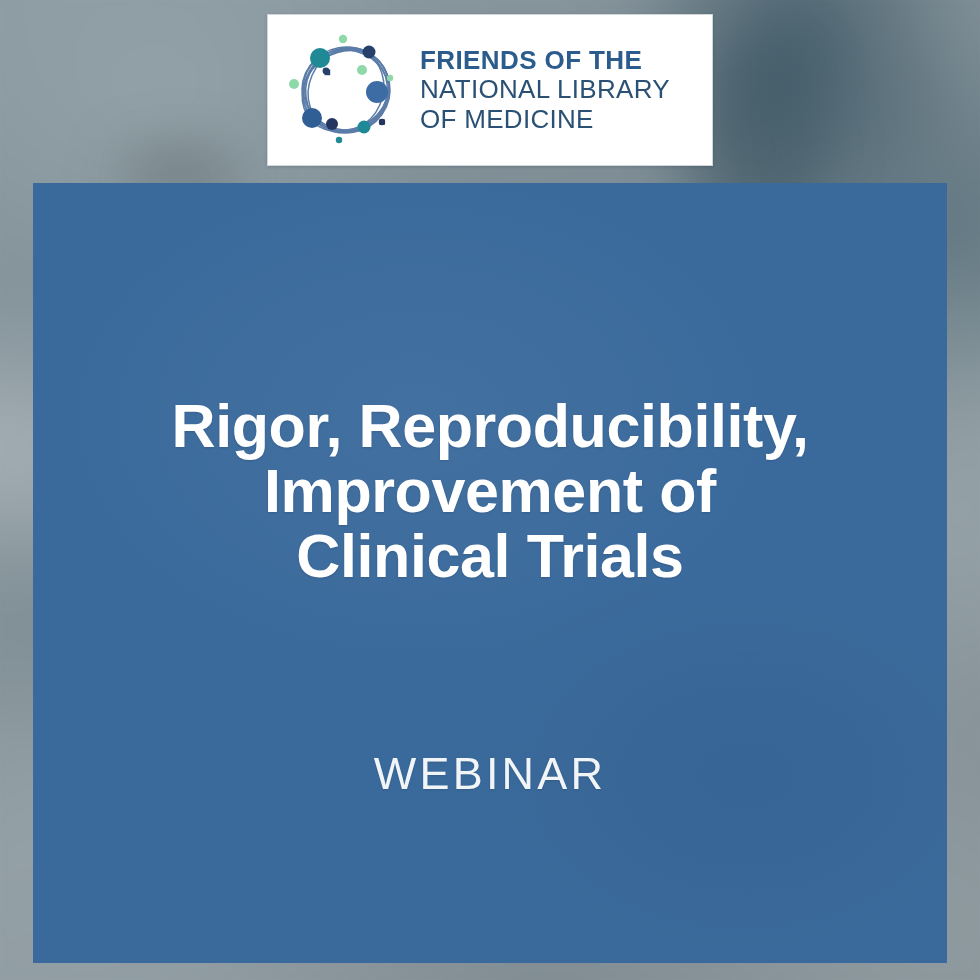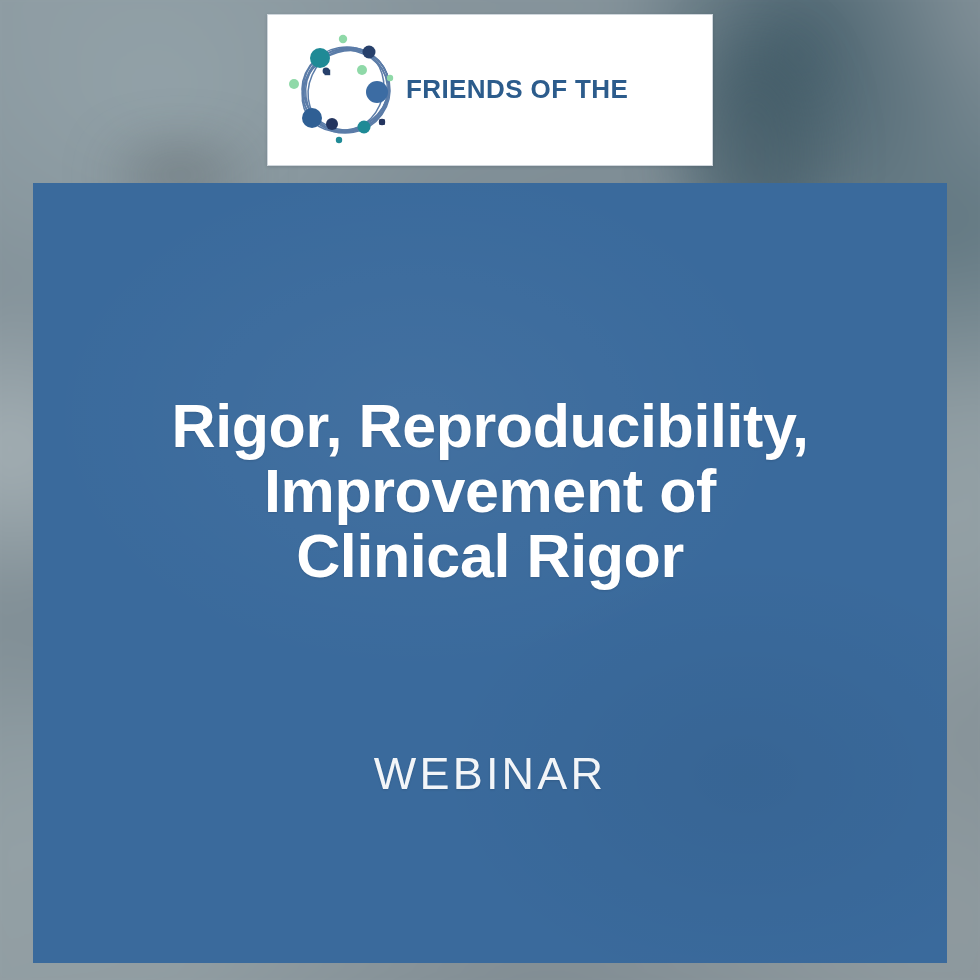"FRIENDS OF THE" .logo-words { margin-left: none -> 14px }
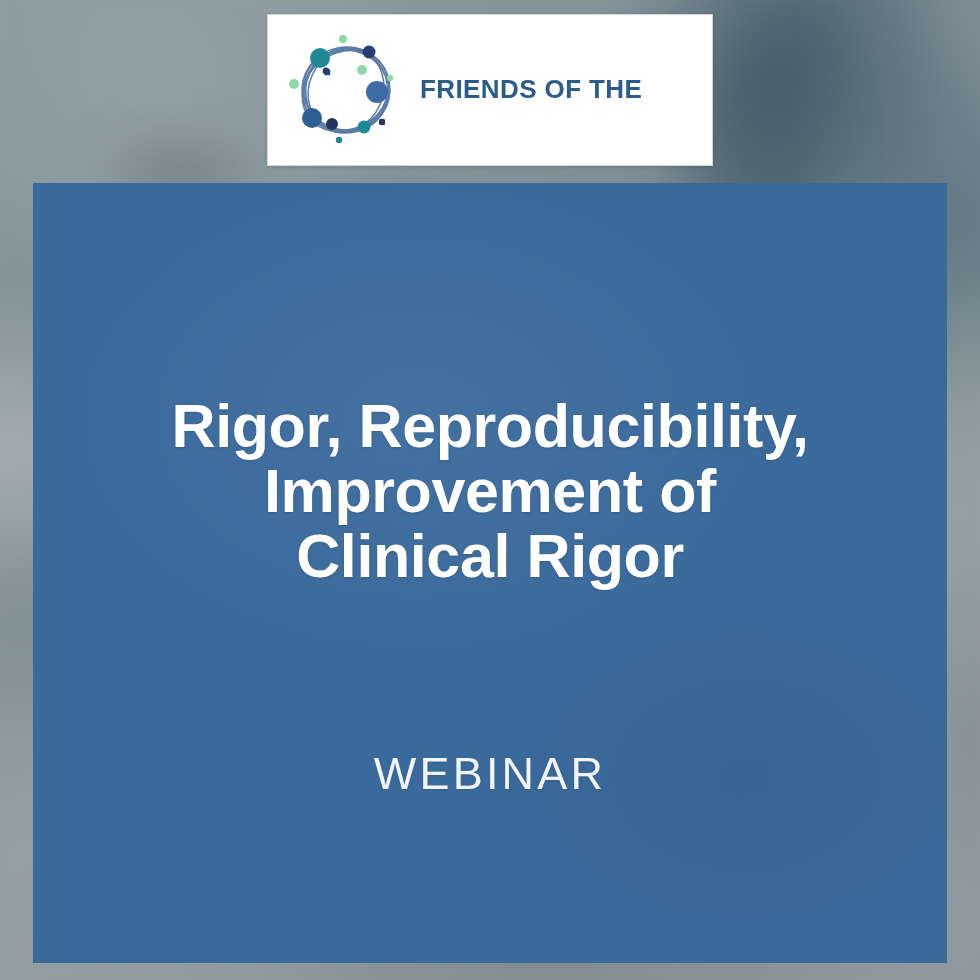"NATIONAL LIBRARY" div.logo-line-2 { html: none -> <div>NATIONAL LIBRARY</div> }
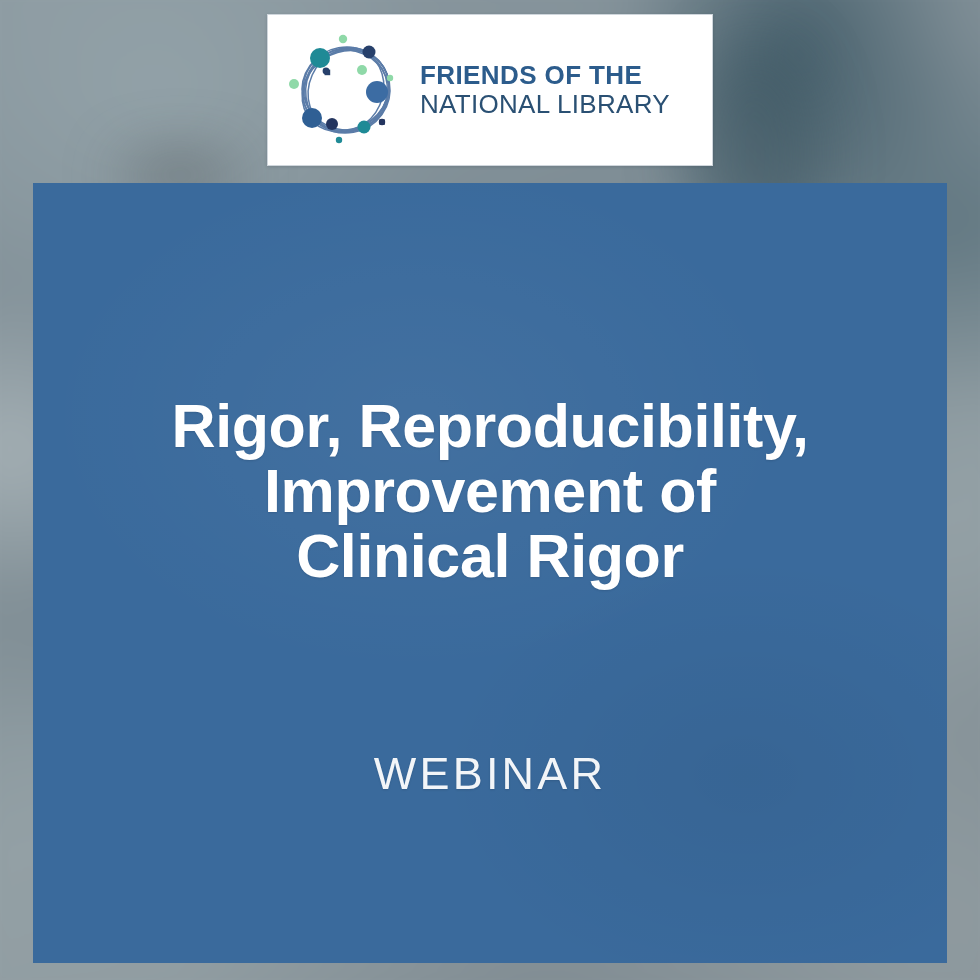"OF MEDICINE" div.logo-line-3 { html: none -> <div>OF MEDICINE</div> }
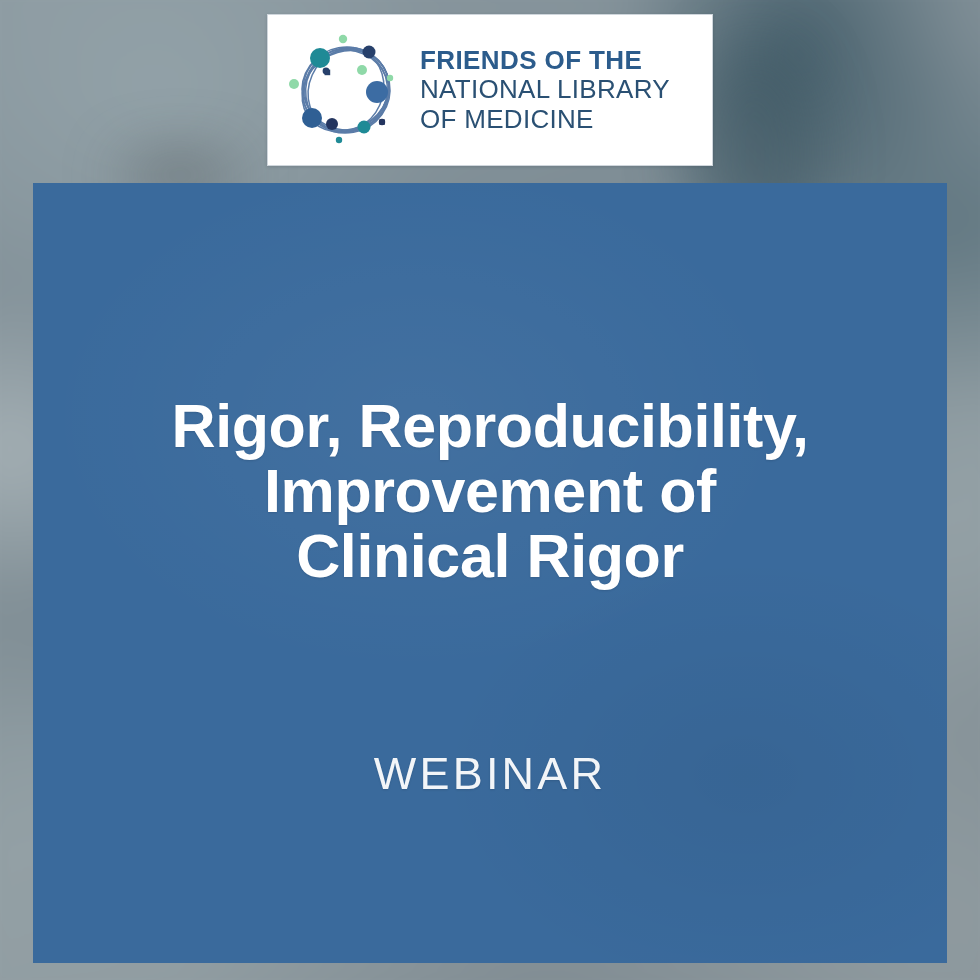"Clinical Rigor" span.tline { text: Rigor -> Trials }
